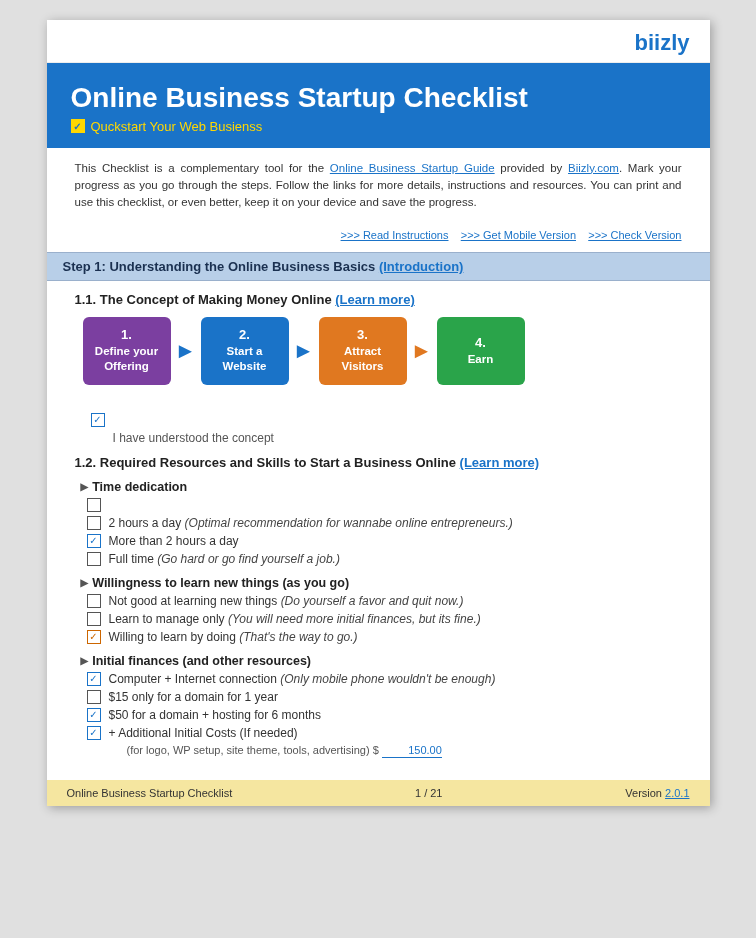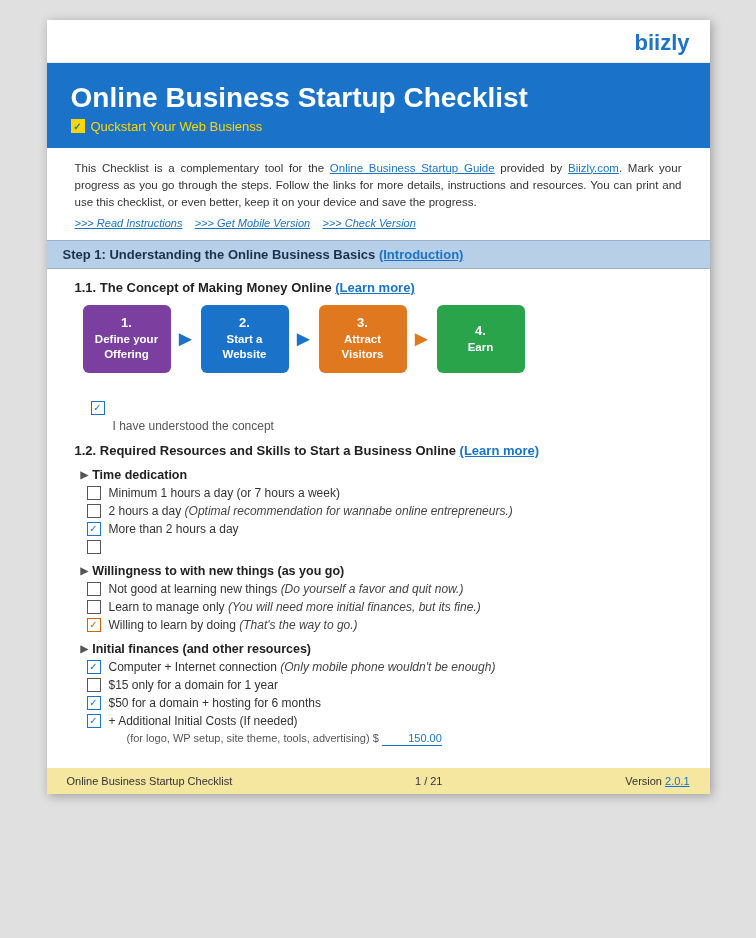">>> Read Instructions >>> Get" .intro-section .links-row { font-style: italic -> none; margin-top: 4px -> 16px; text-align: left -> right }
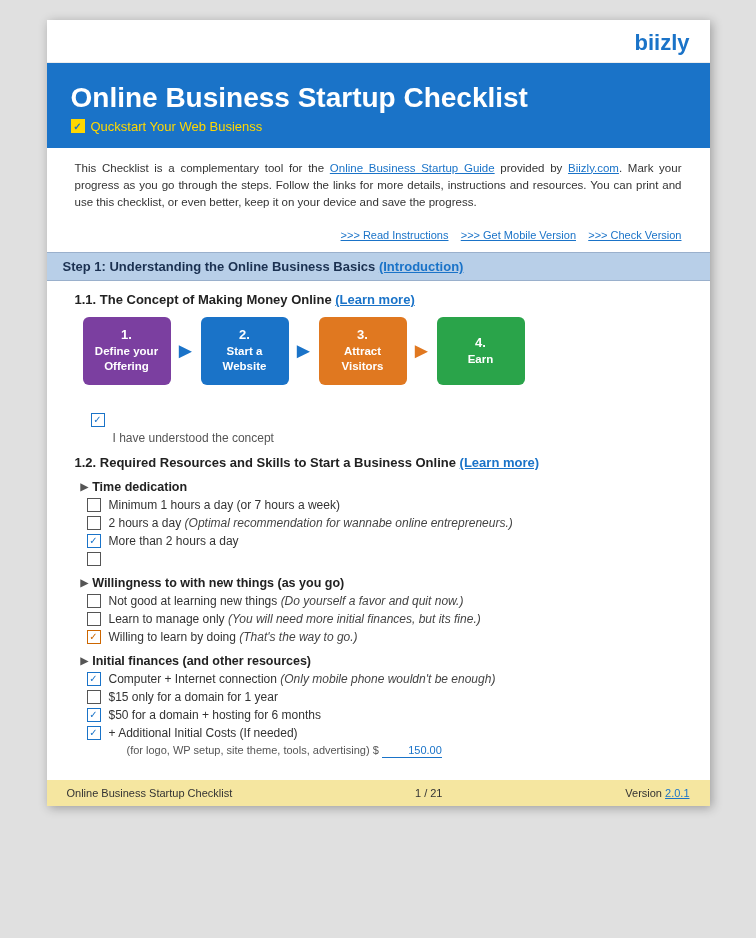"Minimum 1 hours a day" span { html: <span>Minimum 1 hours a day (or 7 hours a week)</span> -> none }
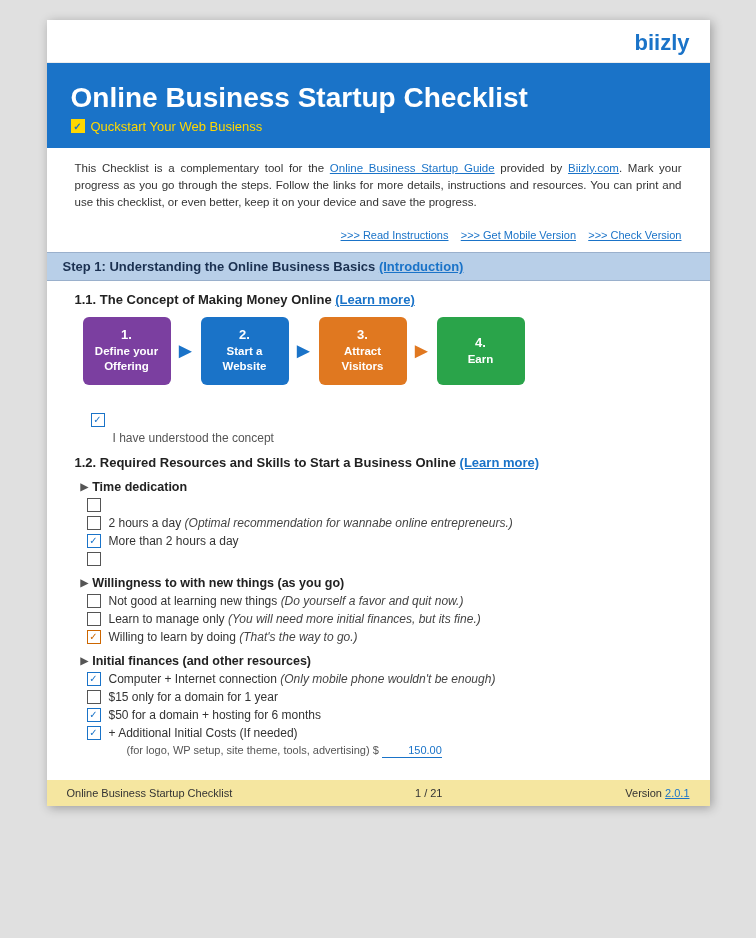"Full time (Go hard or" span { html: none -> <span>Full time <span>(Go hard or go find yourself a job.)</span></span> }
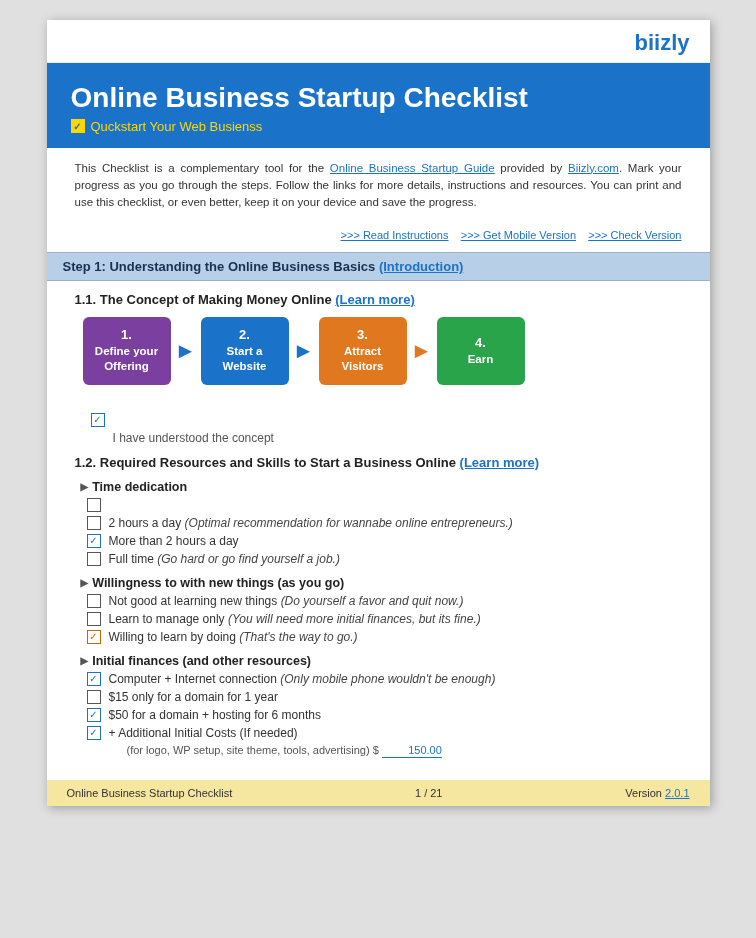"Willingness to with new things" span { text: with -> learn }
